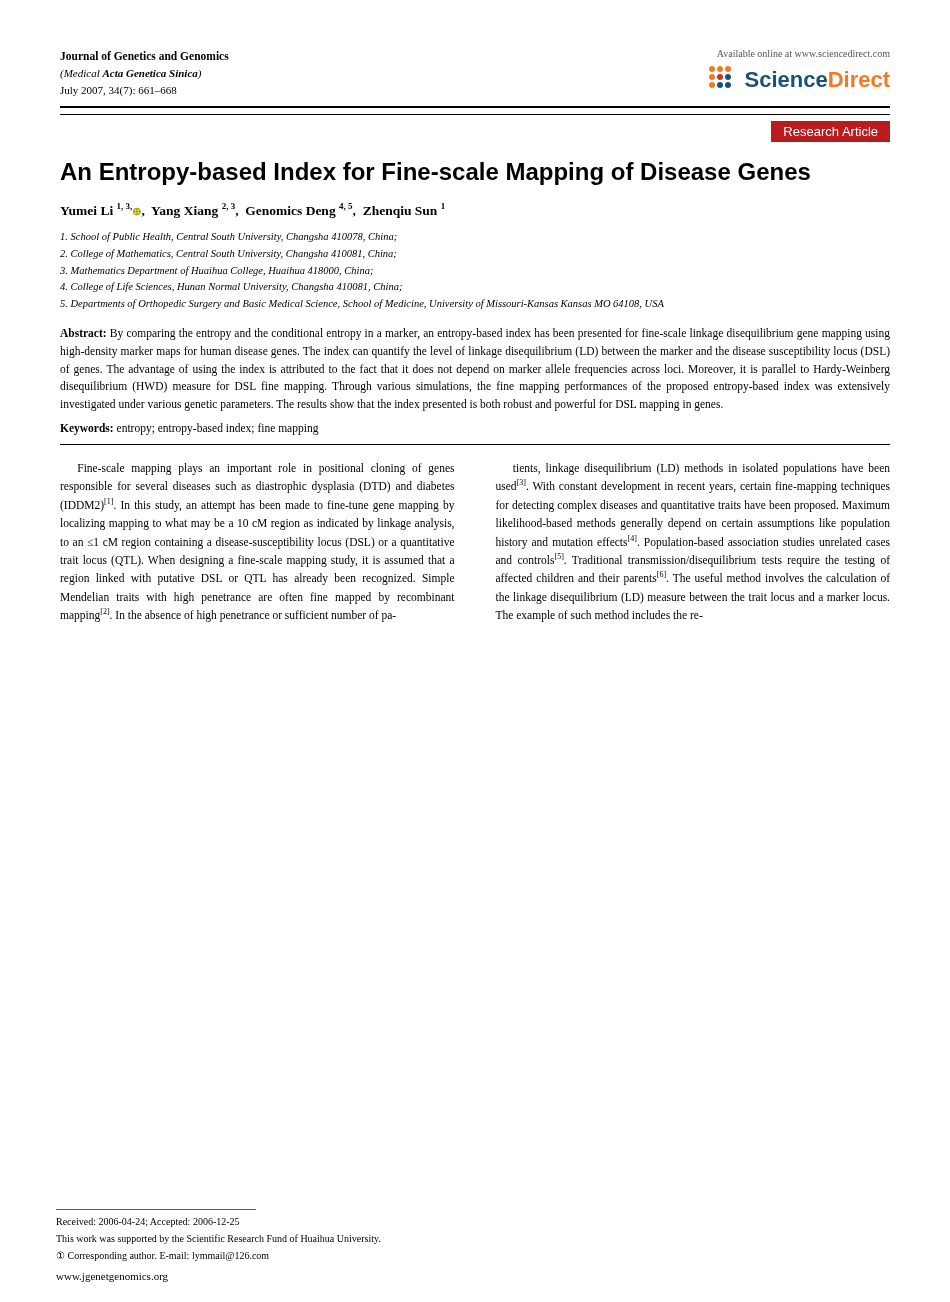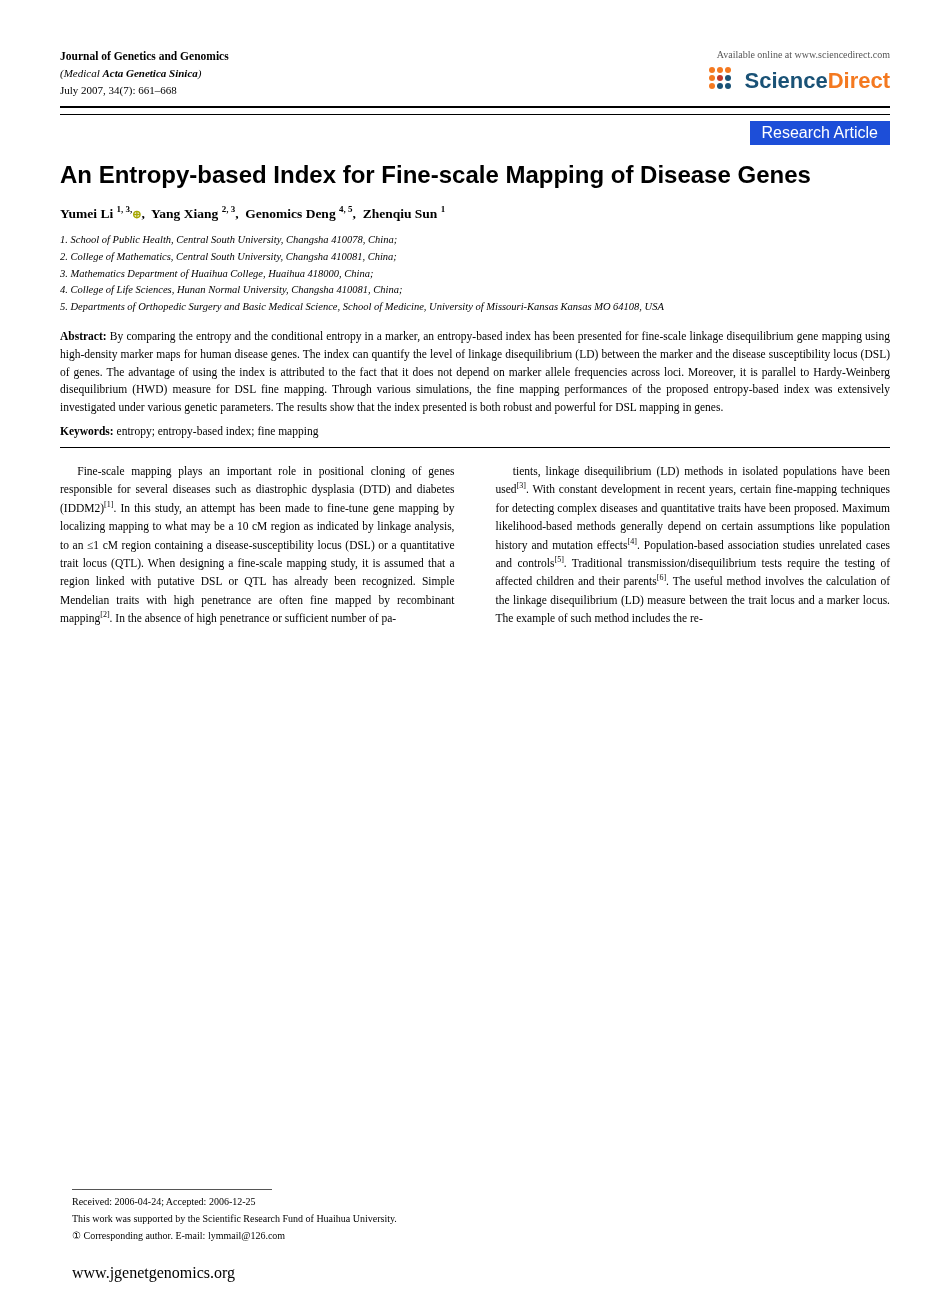"Journal of Genetics and Genomics" .header { align-items: center -> flex-start }
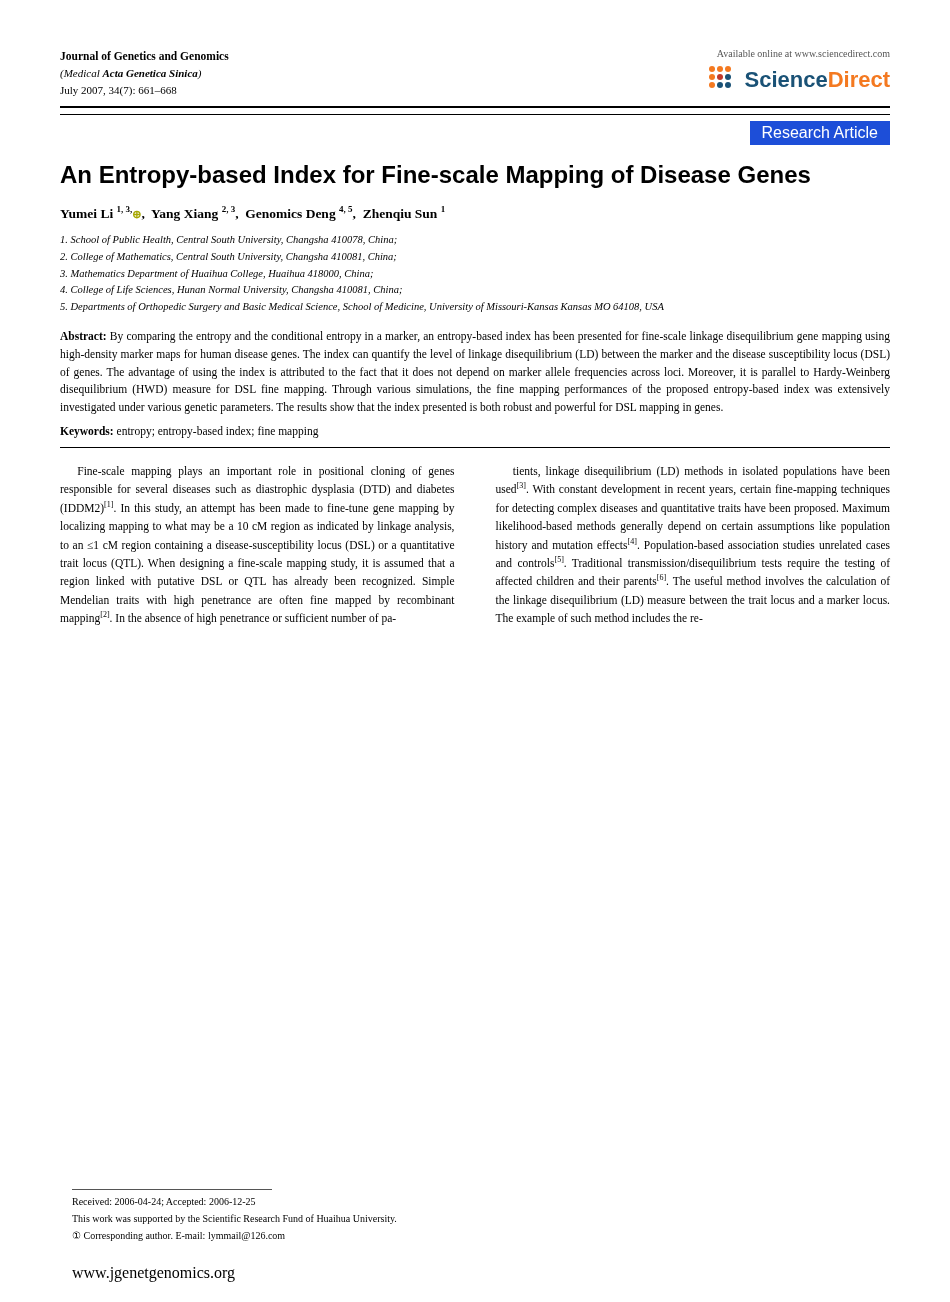"Research Article" .research-article-badge { background: #1d4ed8 -> #b91c1c; font-size: 16px -> 13px }
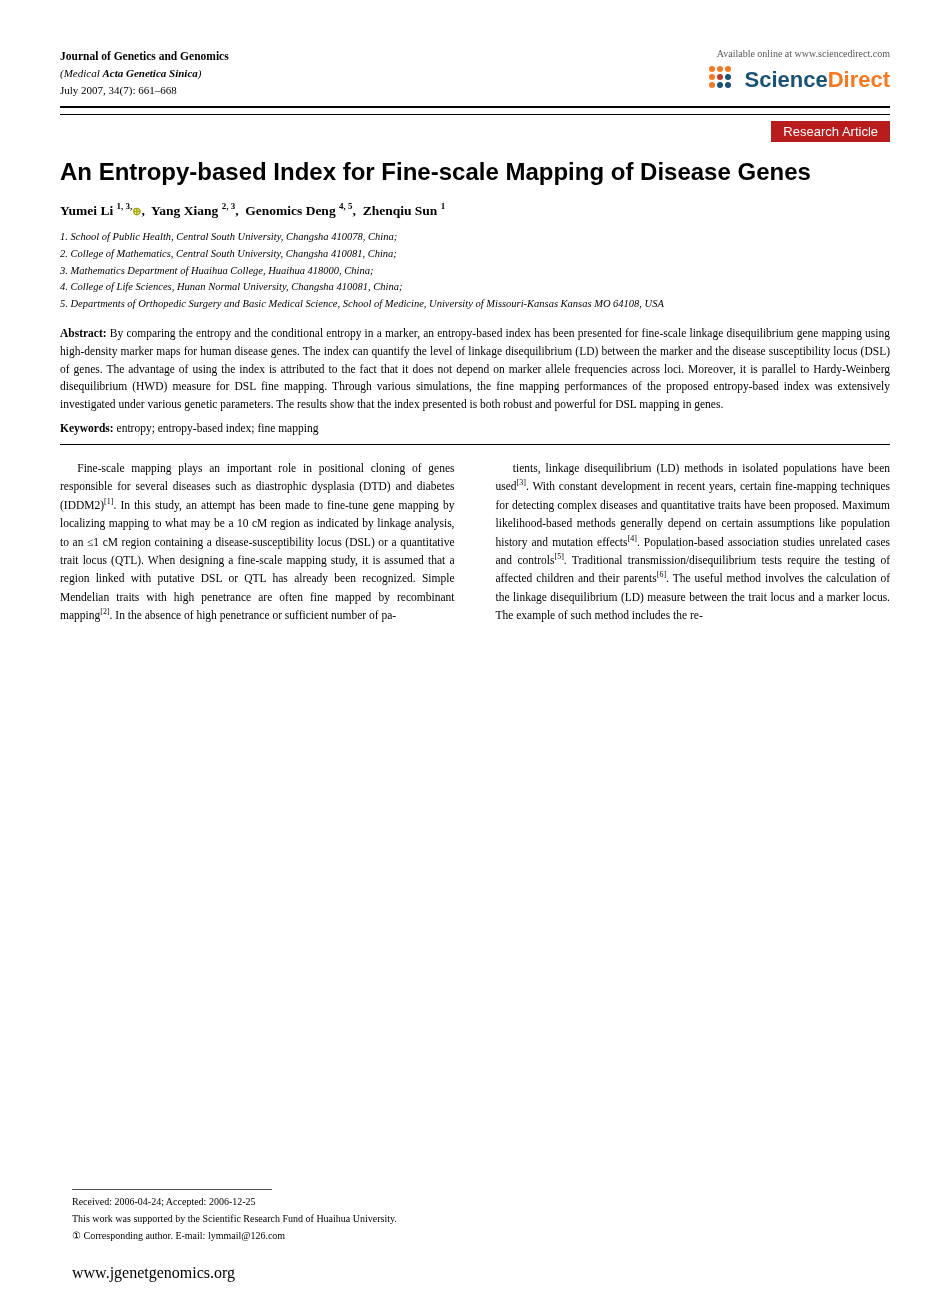"Received: 2006-04-24; Accepted:" .page-bottom { left: 72px -> 56px }
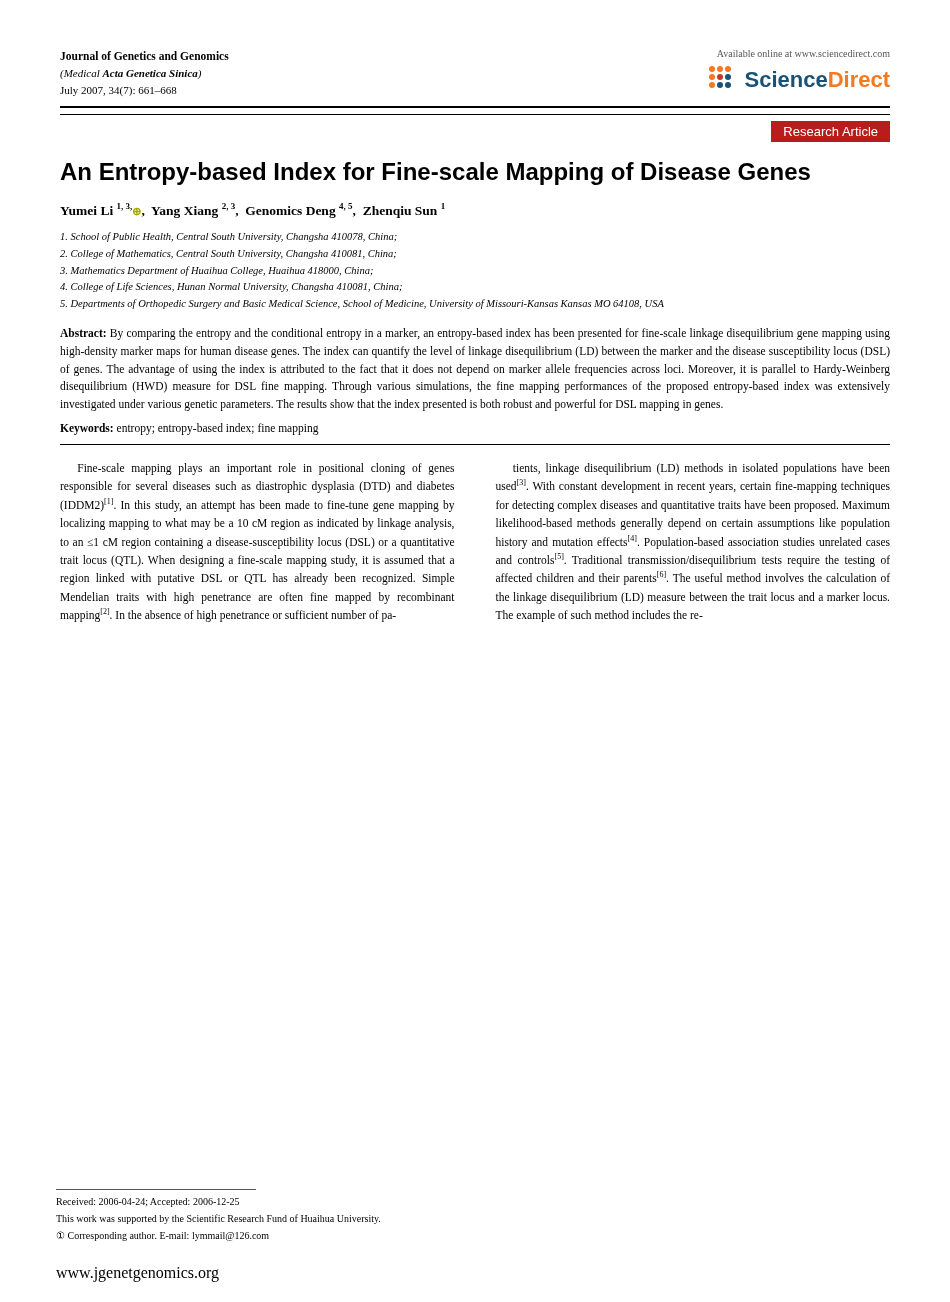"www.jgenetgenomics.org" .journal-url { font-size: 16px -> 11px; margin-top: 20px -> 6px }
